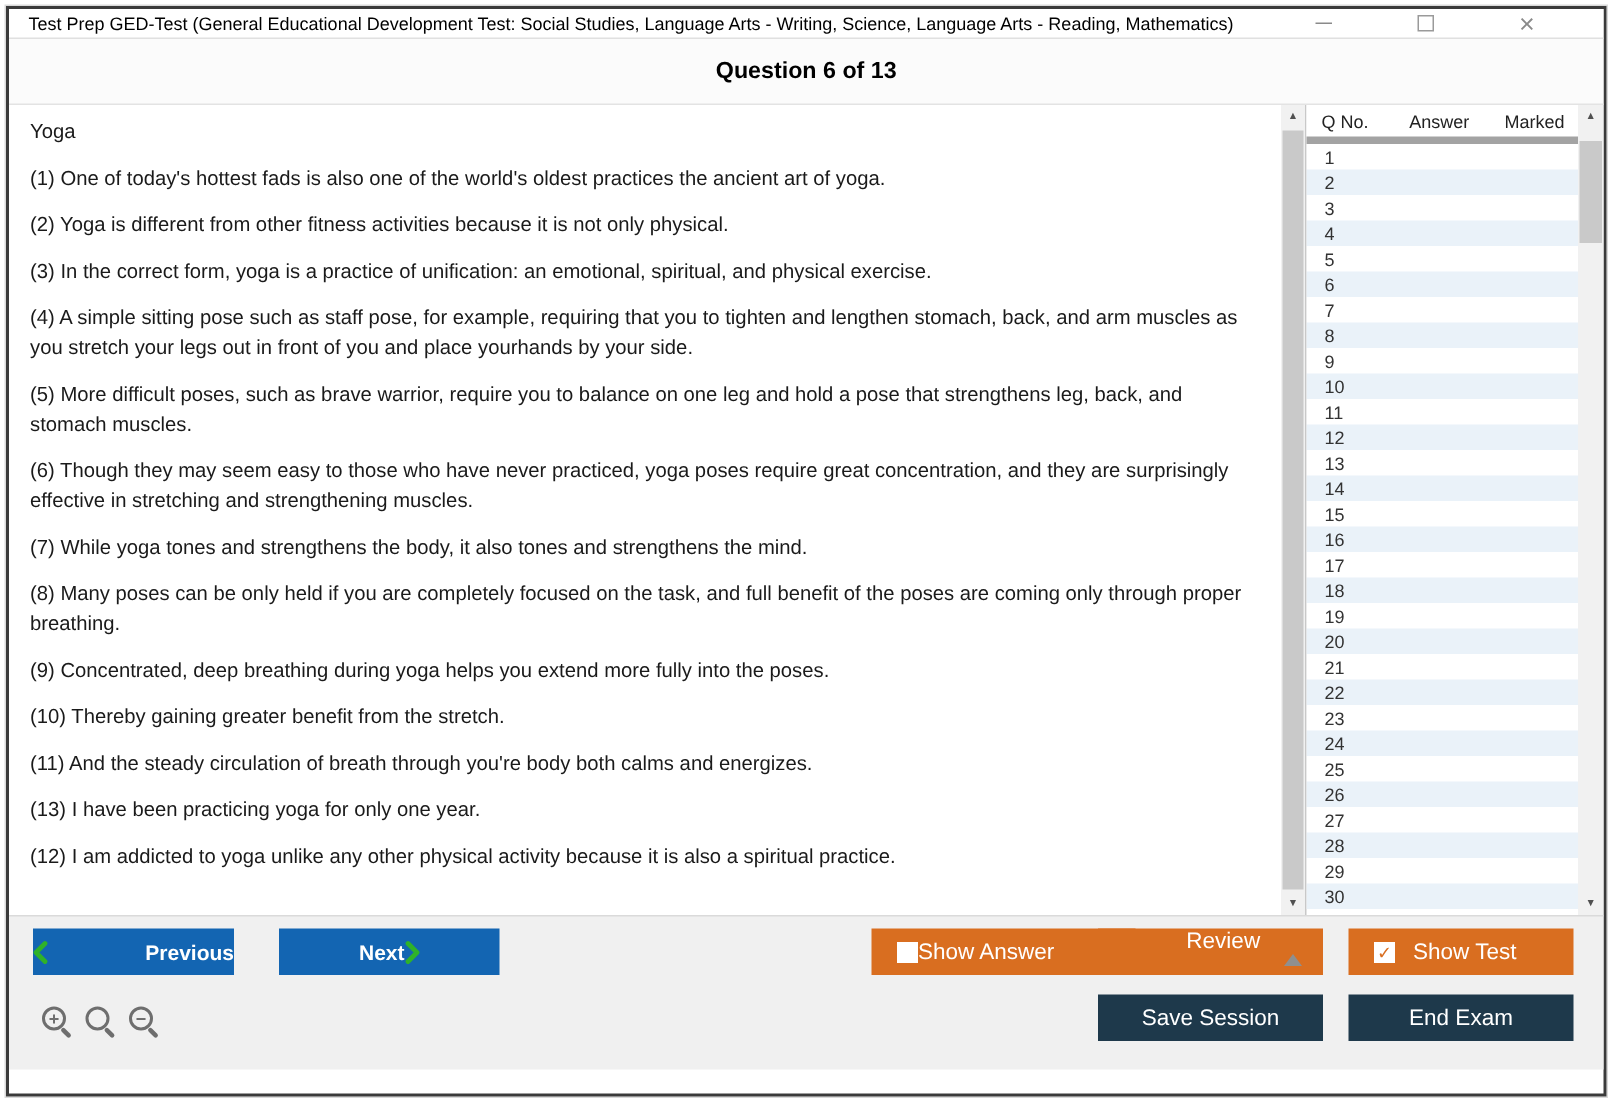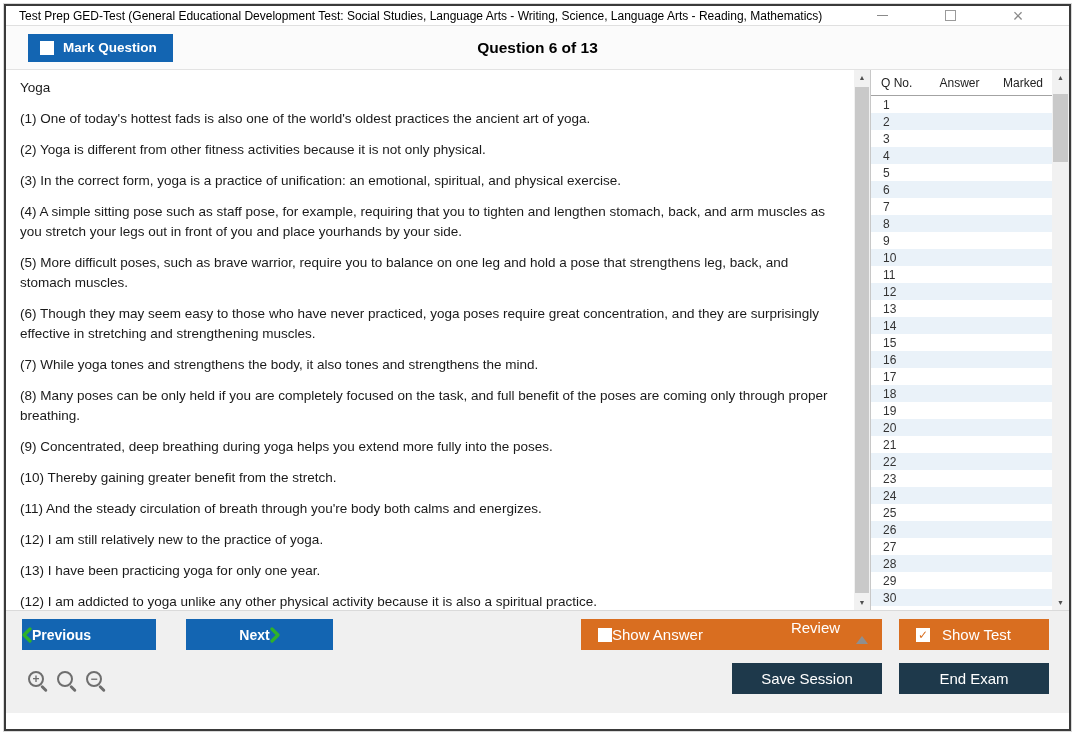"Mark Question" div.btn { html: <div> <span></span> <span>Mark Question</span> </div> -> none }
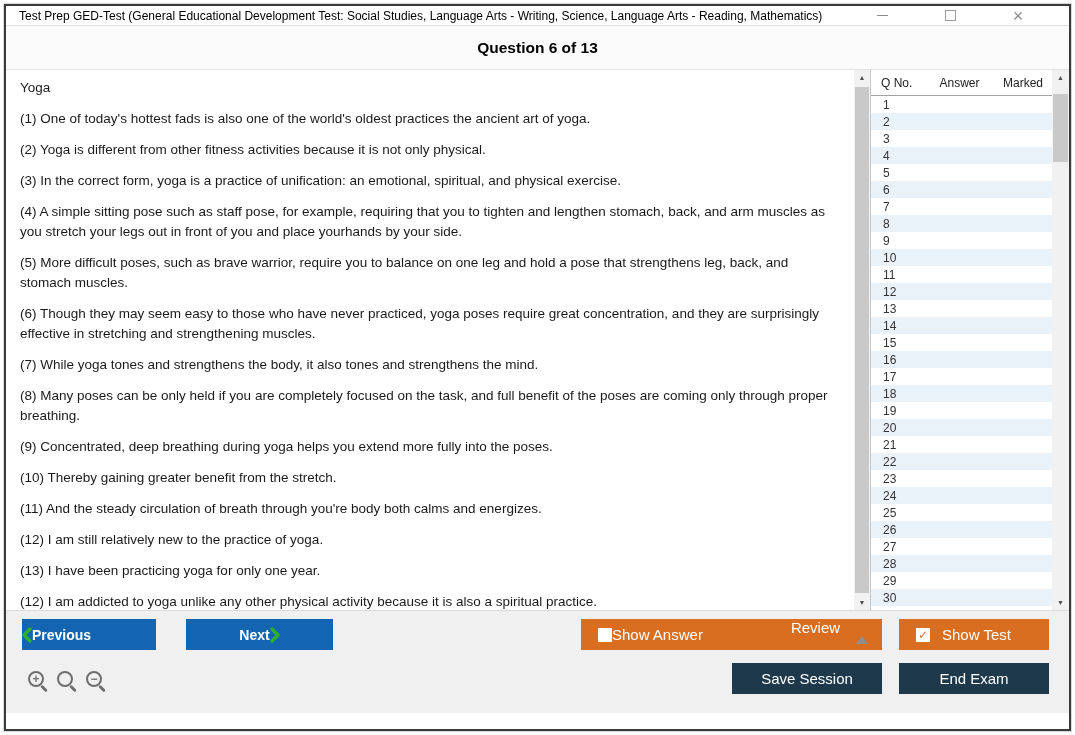"Q No." .thead { border-bottom: 1px solid #a3a3a3 -> 5px solid #a3a3a3 }
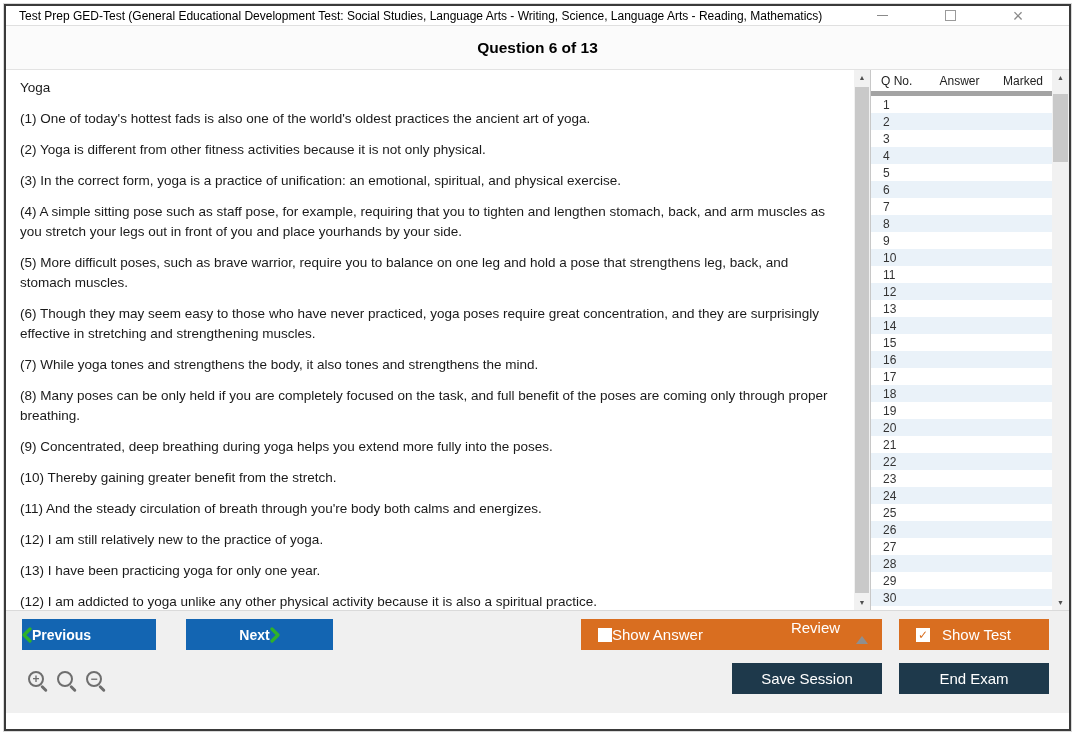"(12) I am still relatively" div.para { html: <div>(12) I am still relatively new to the practice of yoga.</div> -> none }
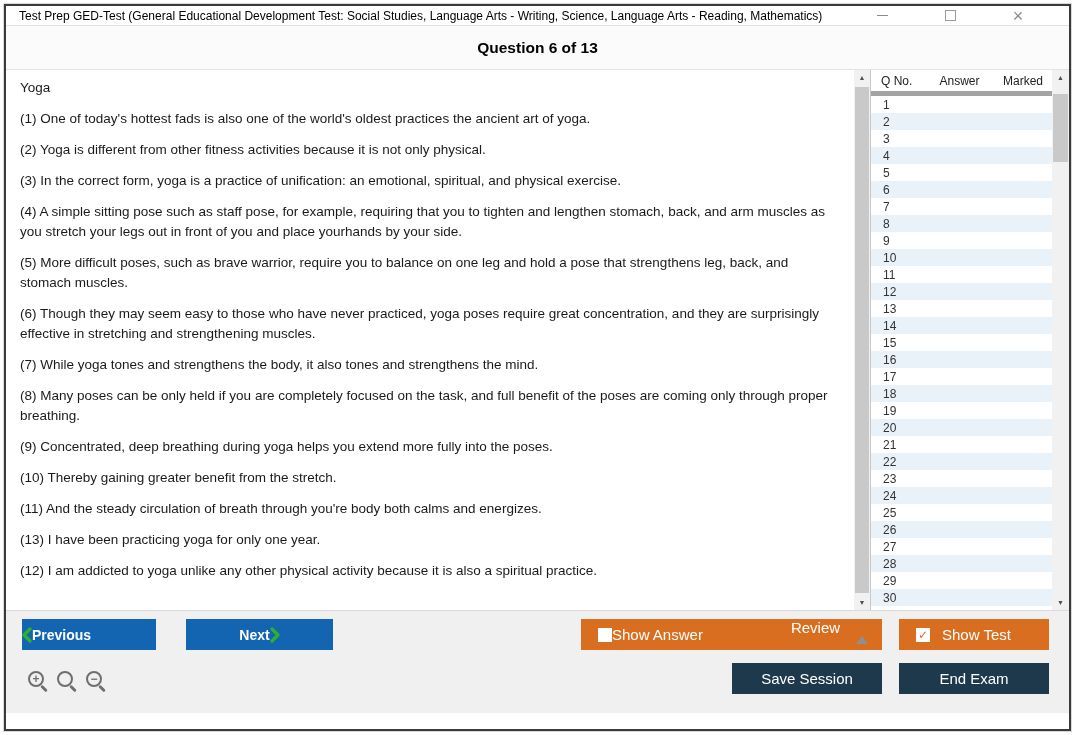"Previous" .prev { justify-content: flex-start -> space-between }
